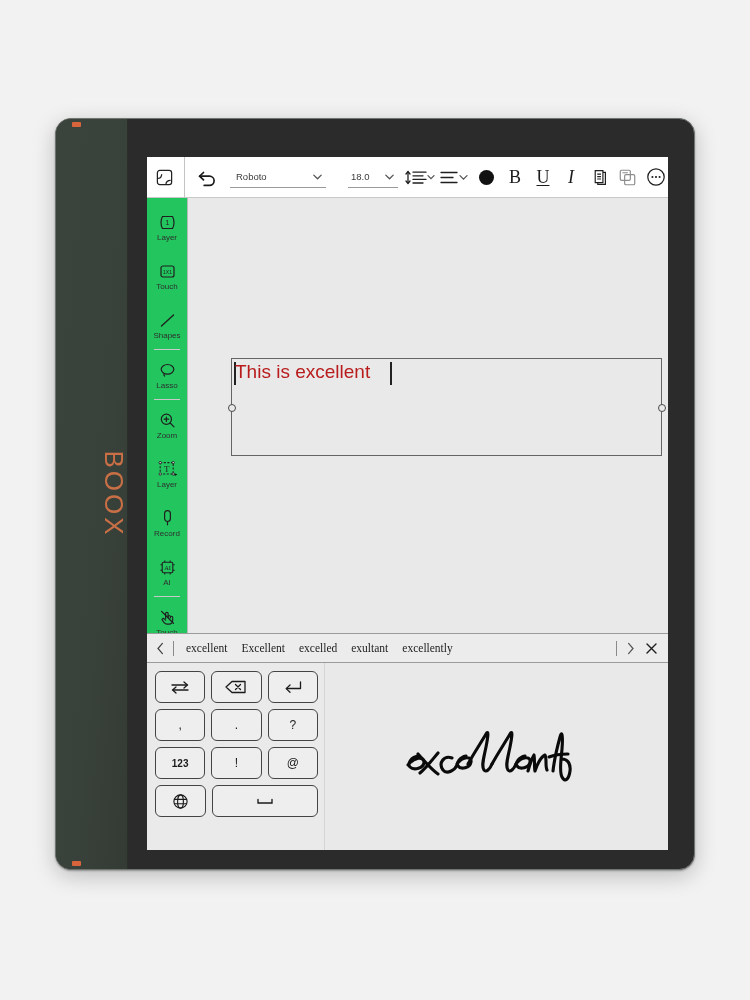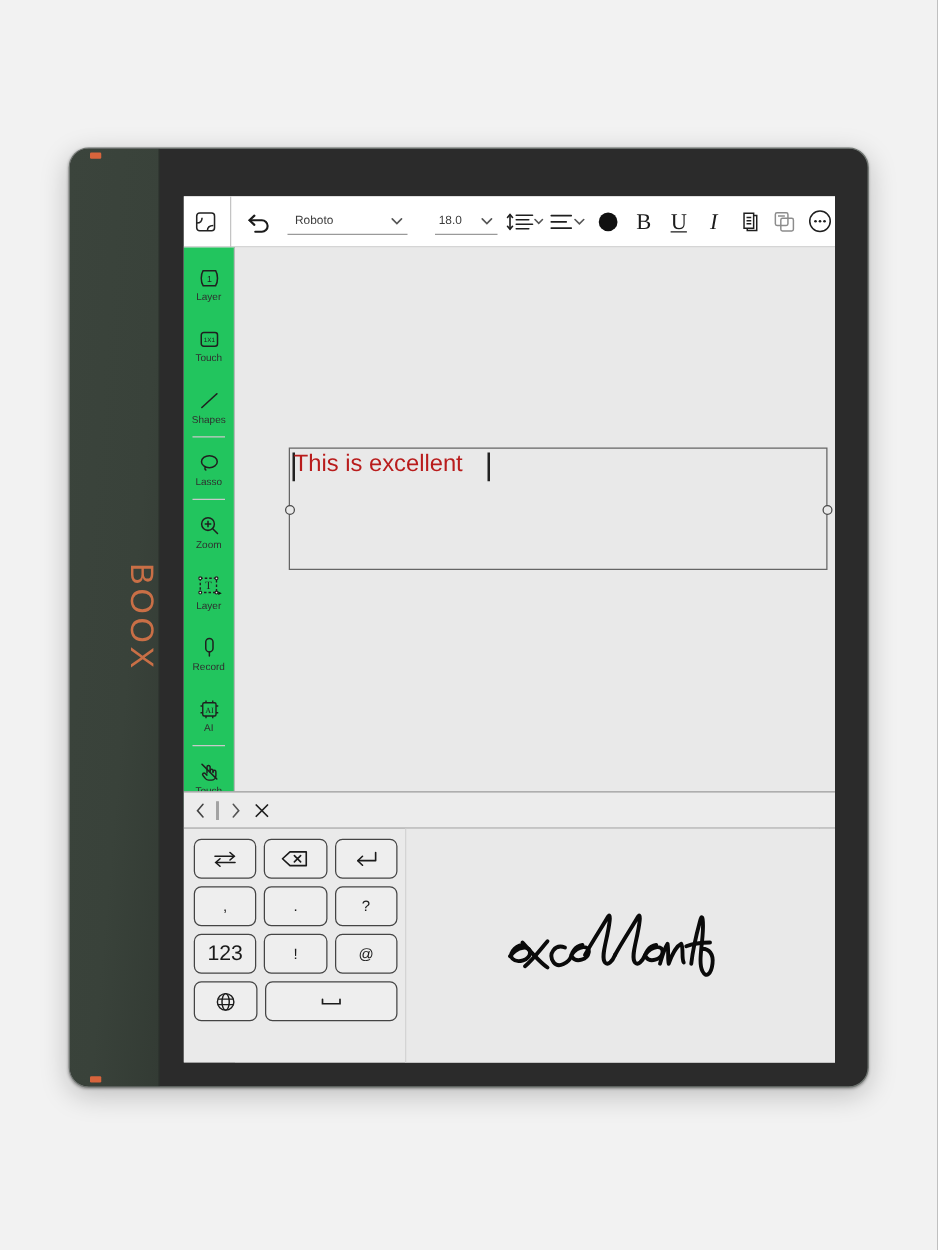"excellent" div { html: none -> <div> <span>excellent</span> <span>Excellent</span> <span>excelled</span> <span>exultant</span> <span>excellently</span> </div> }
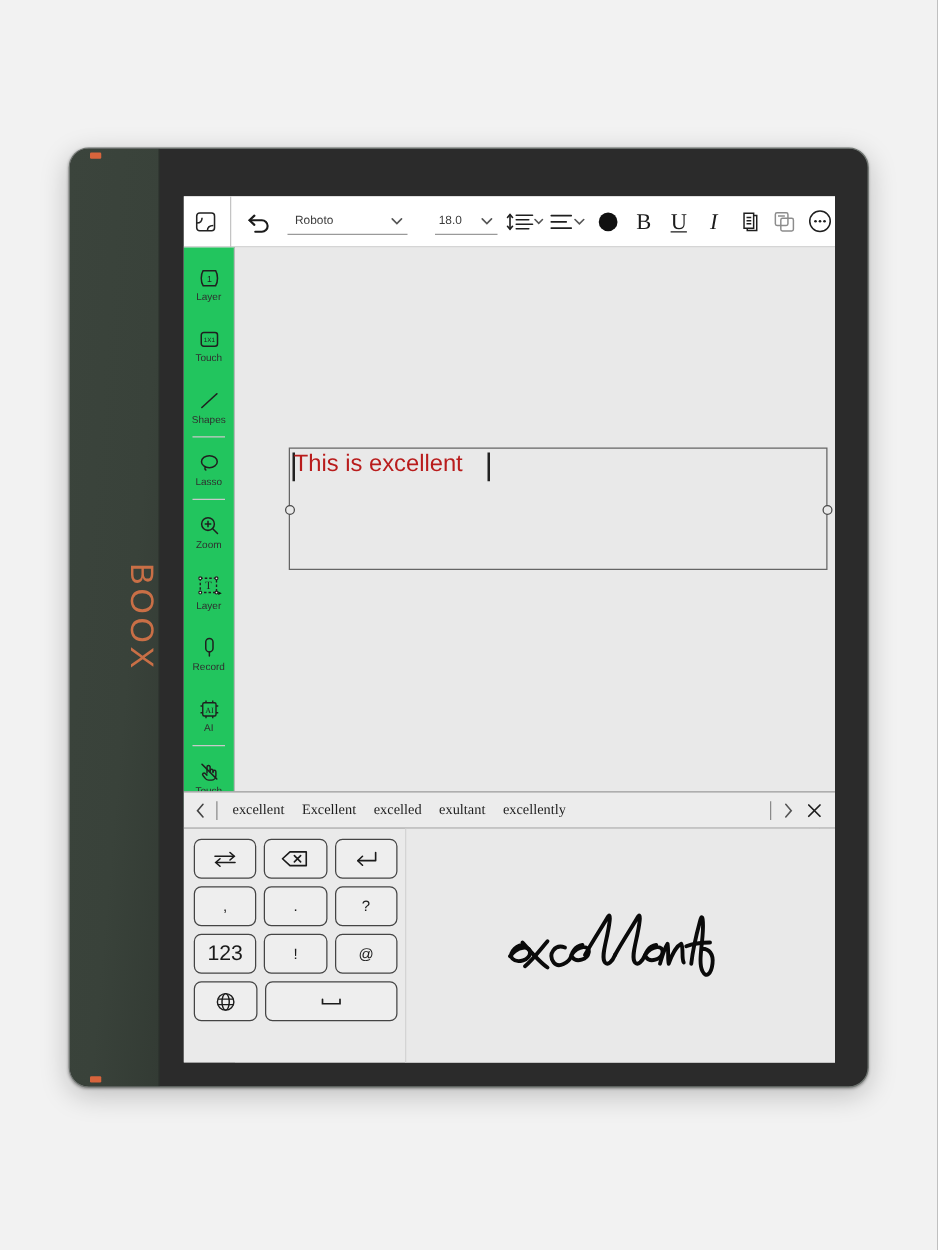"123" .key-num { font-size: 17px -> 10px; font-weight: normal -> bold }
